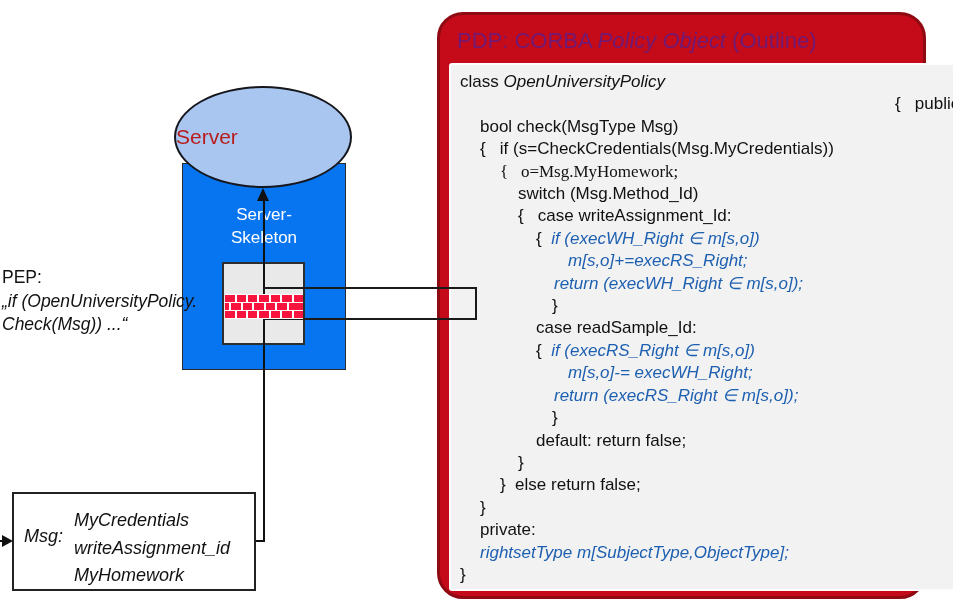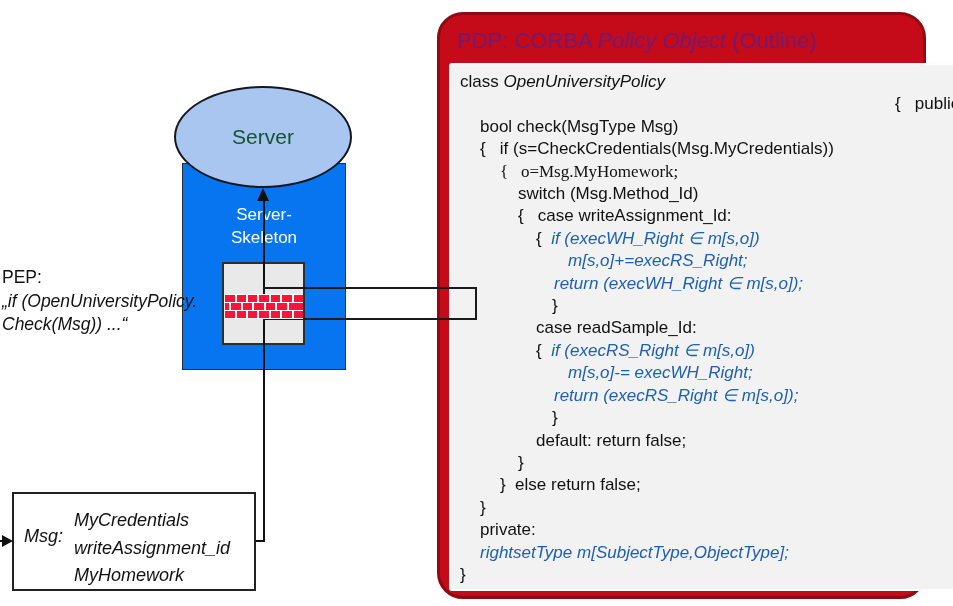"Server" .server-ellipse { color: #14532d -> #b91c1c; justify-content: center -> flex-start }
